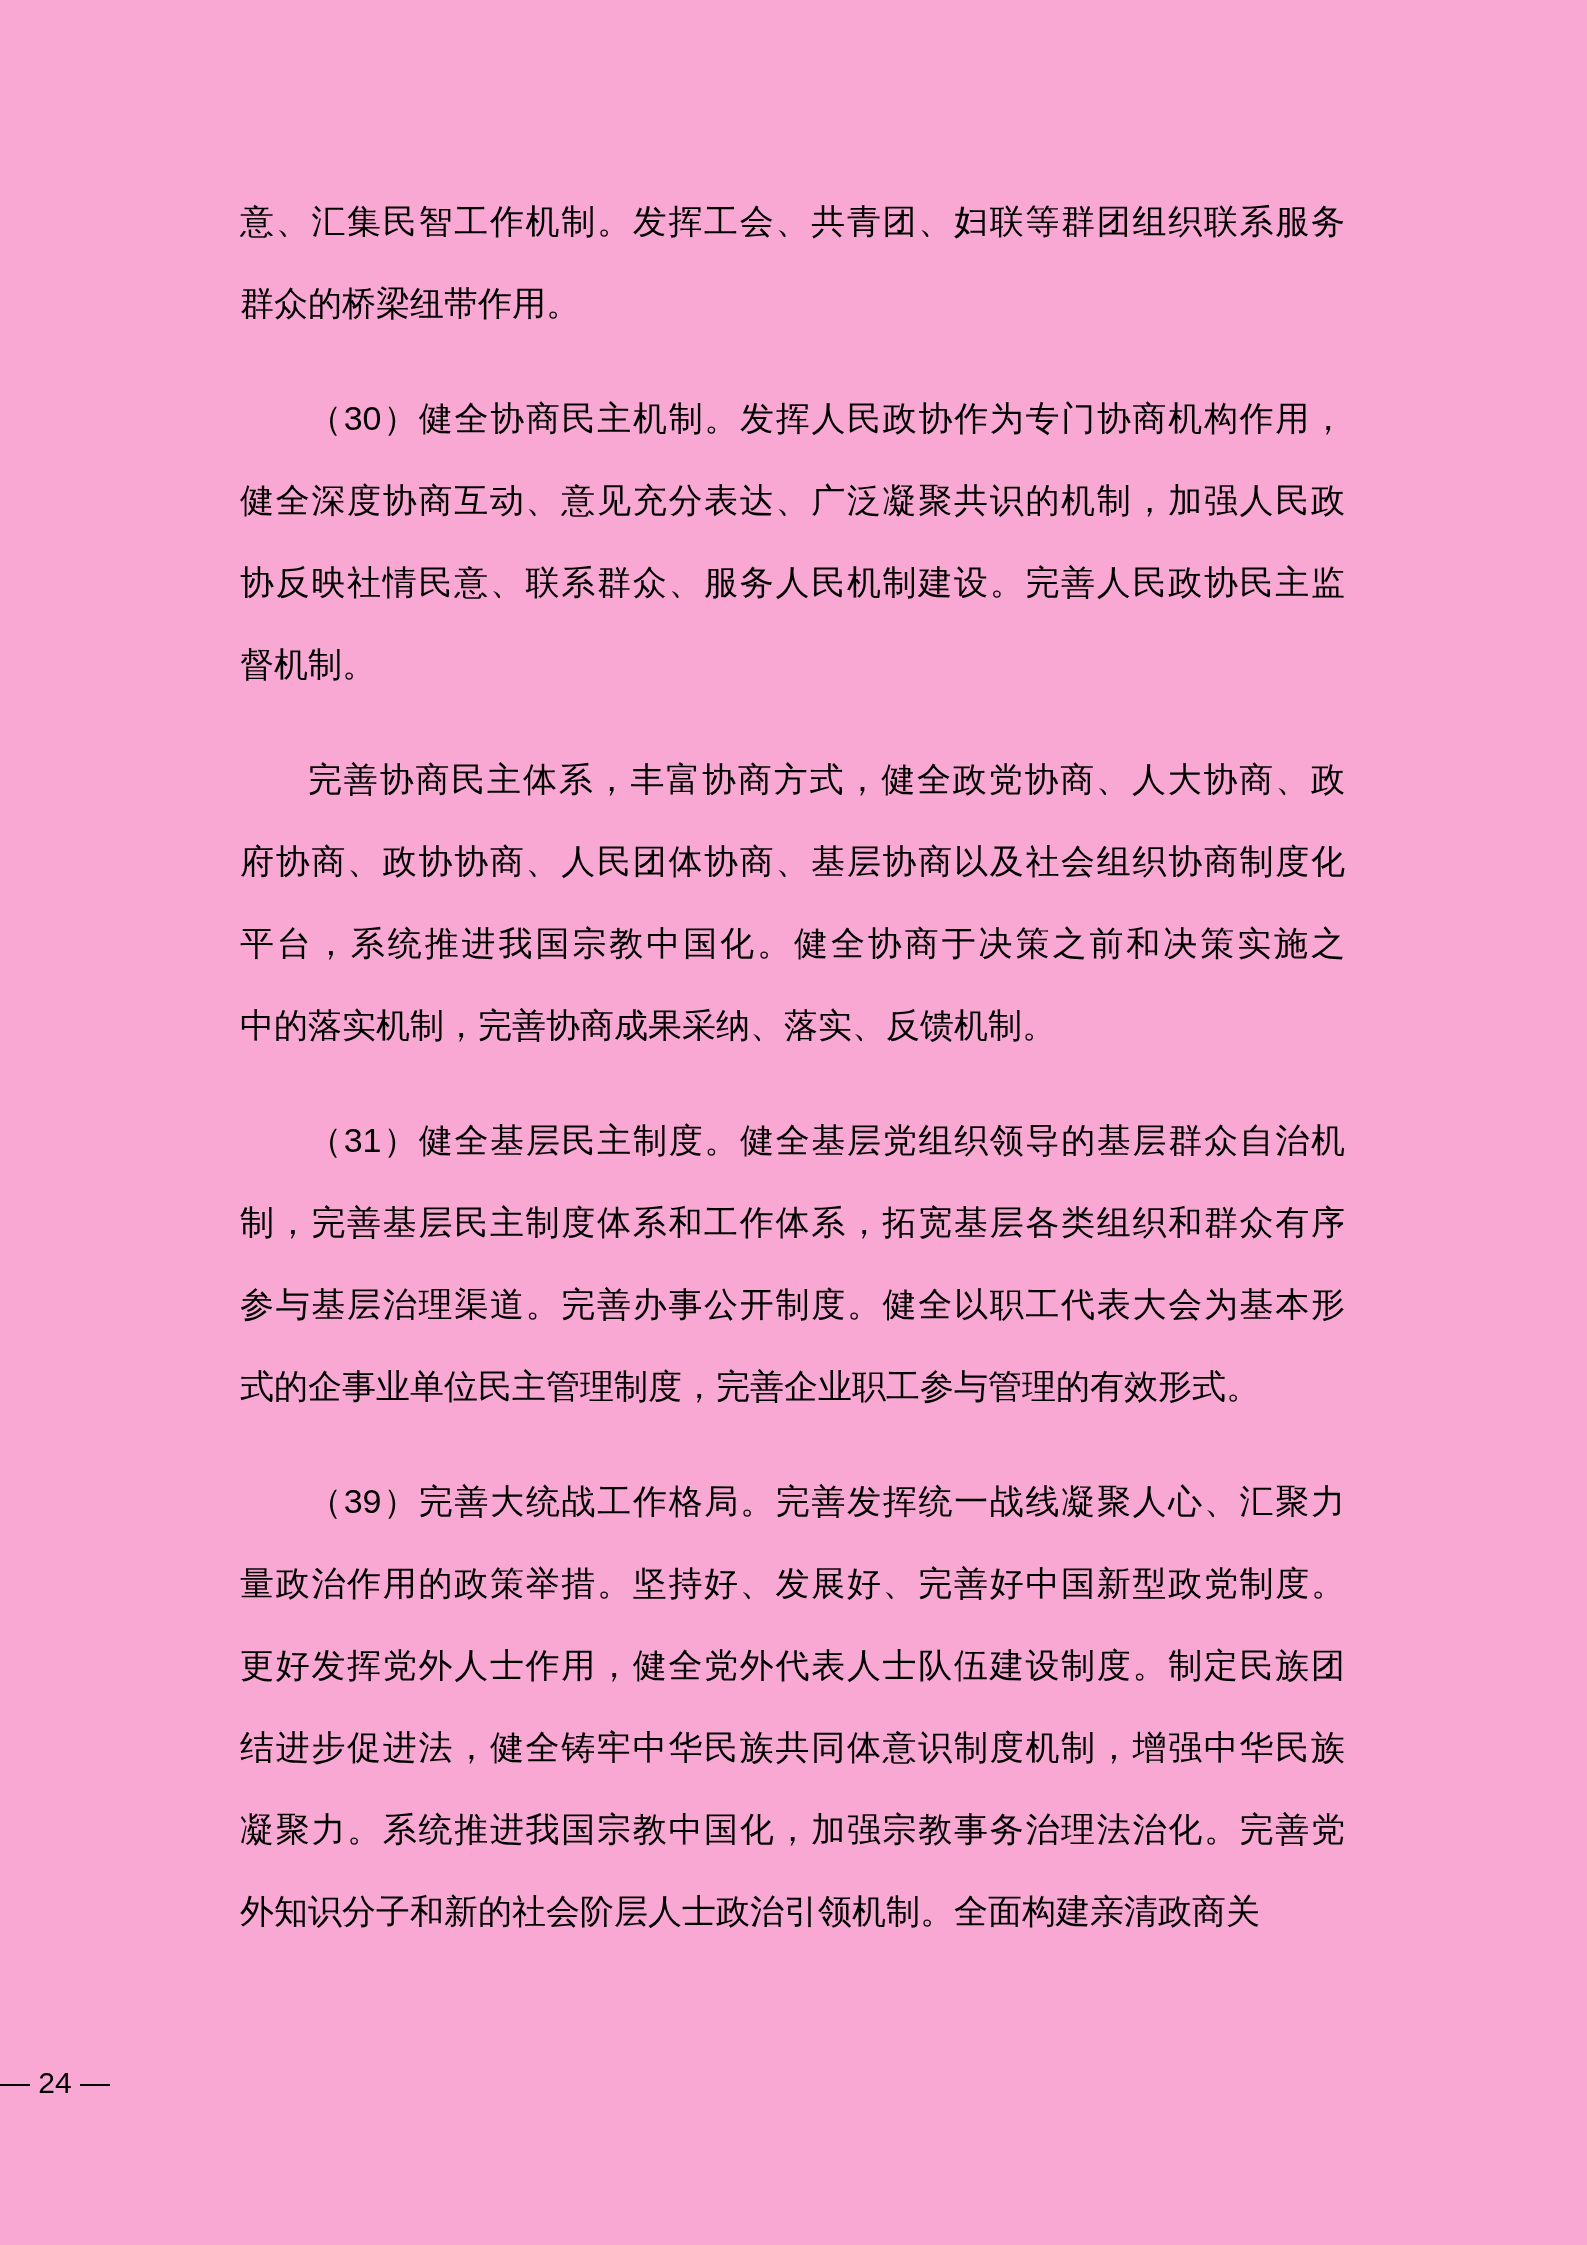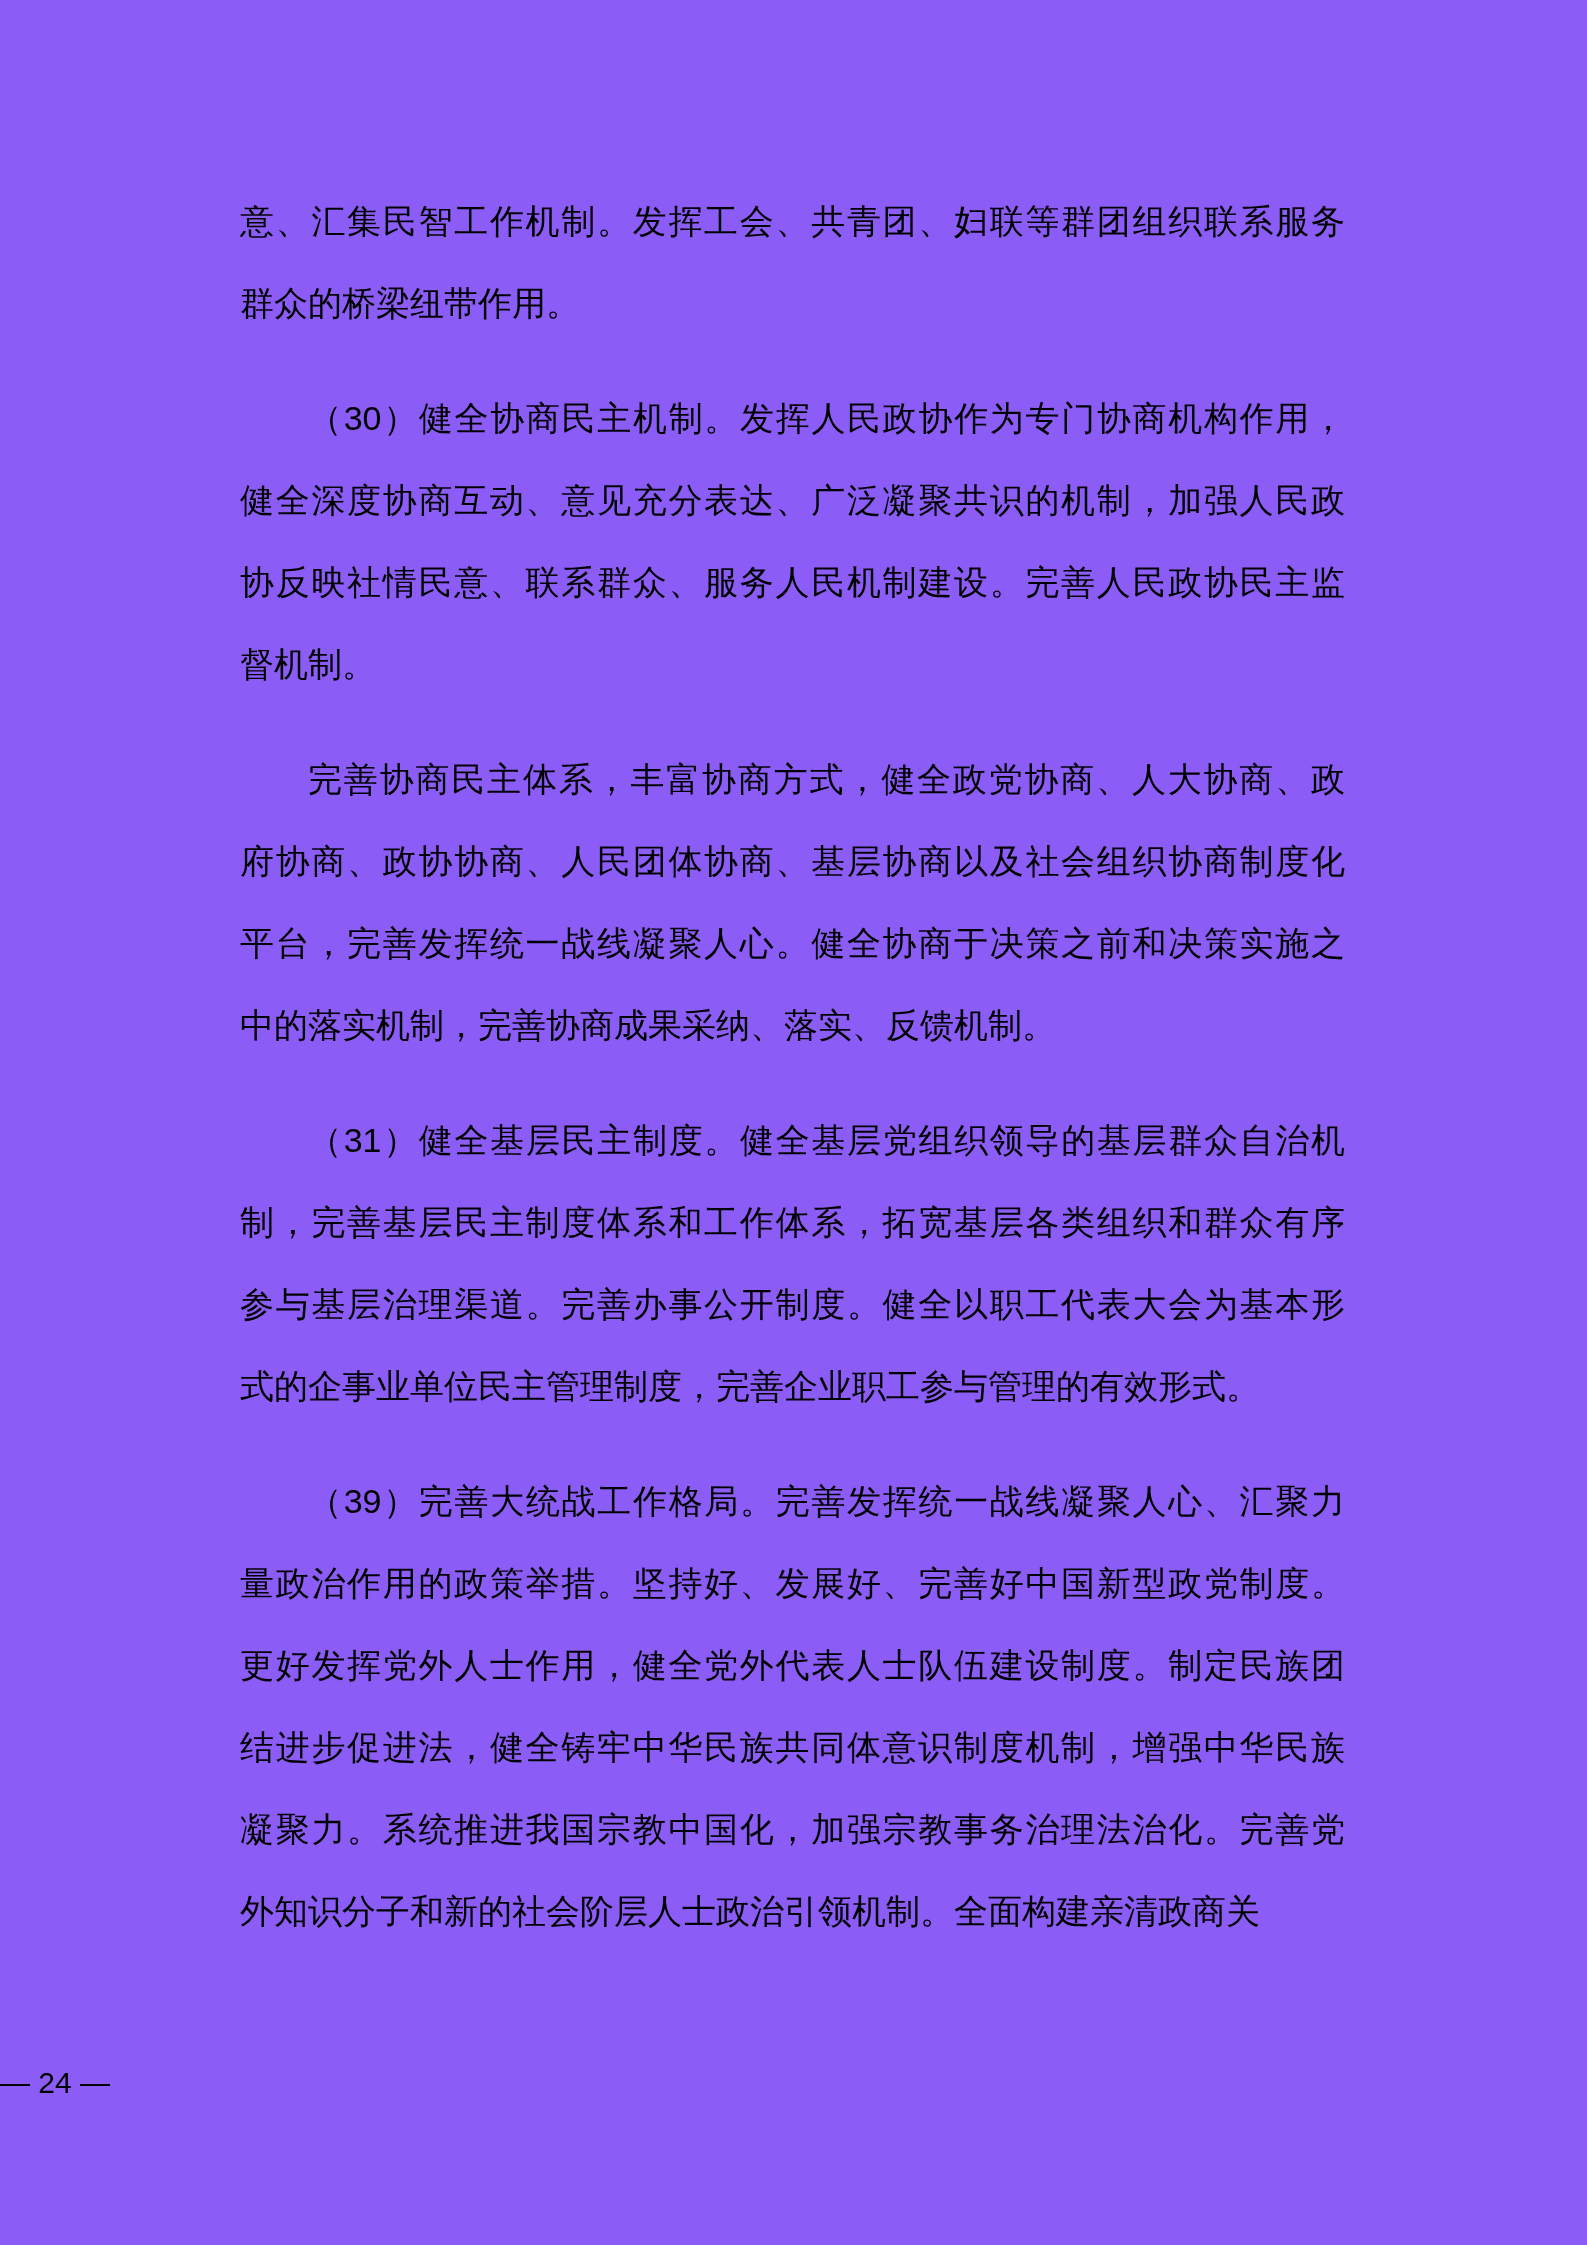"意、汇集民智工作机制。发挥工会、共青团、妇联等群团组织联系服务" .page { background: #8b5cf6 -> #f9a8d4 }
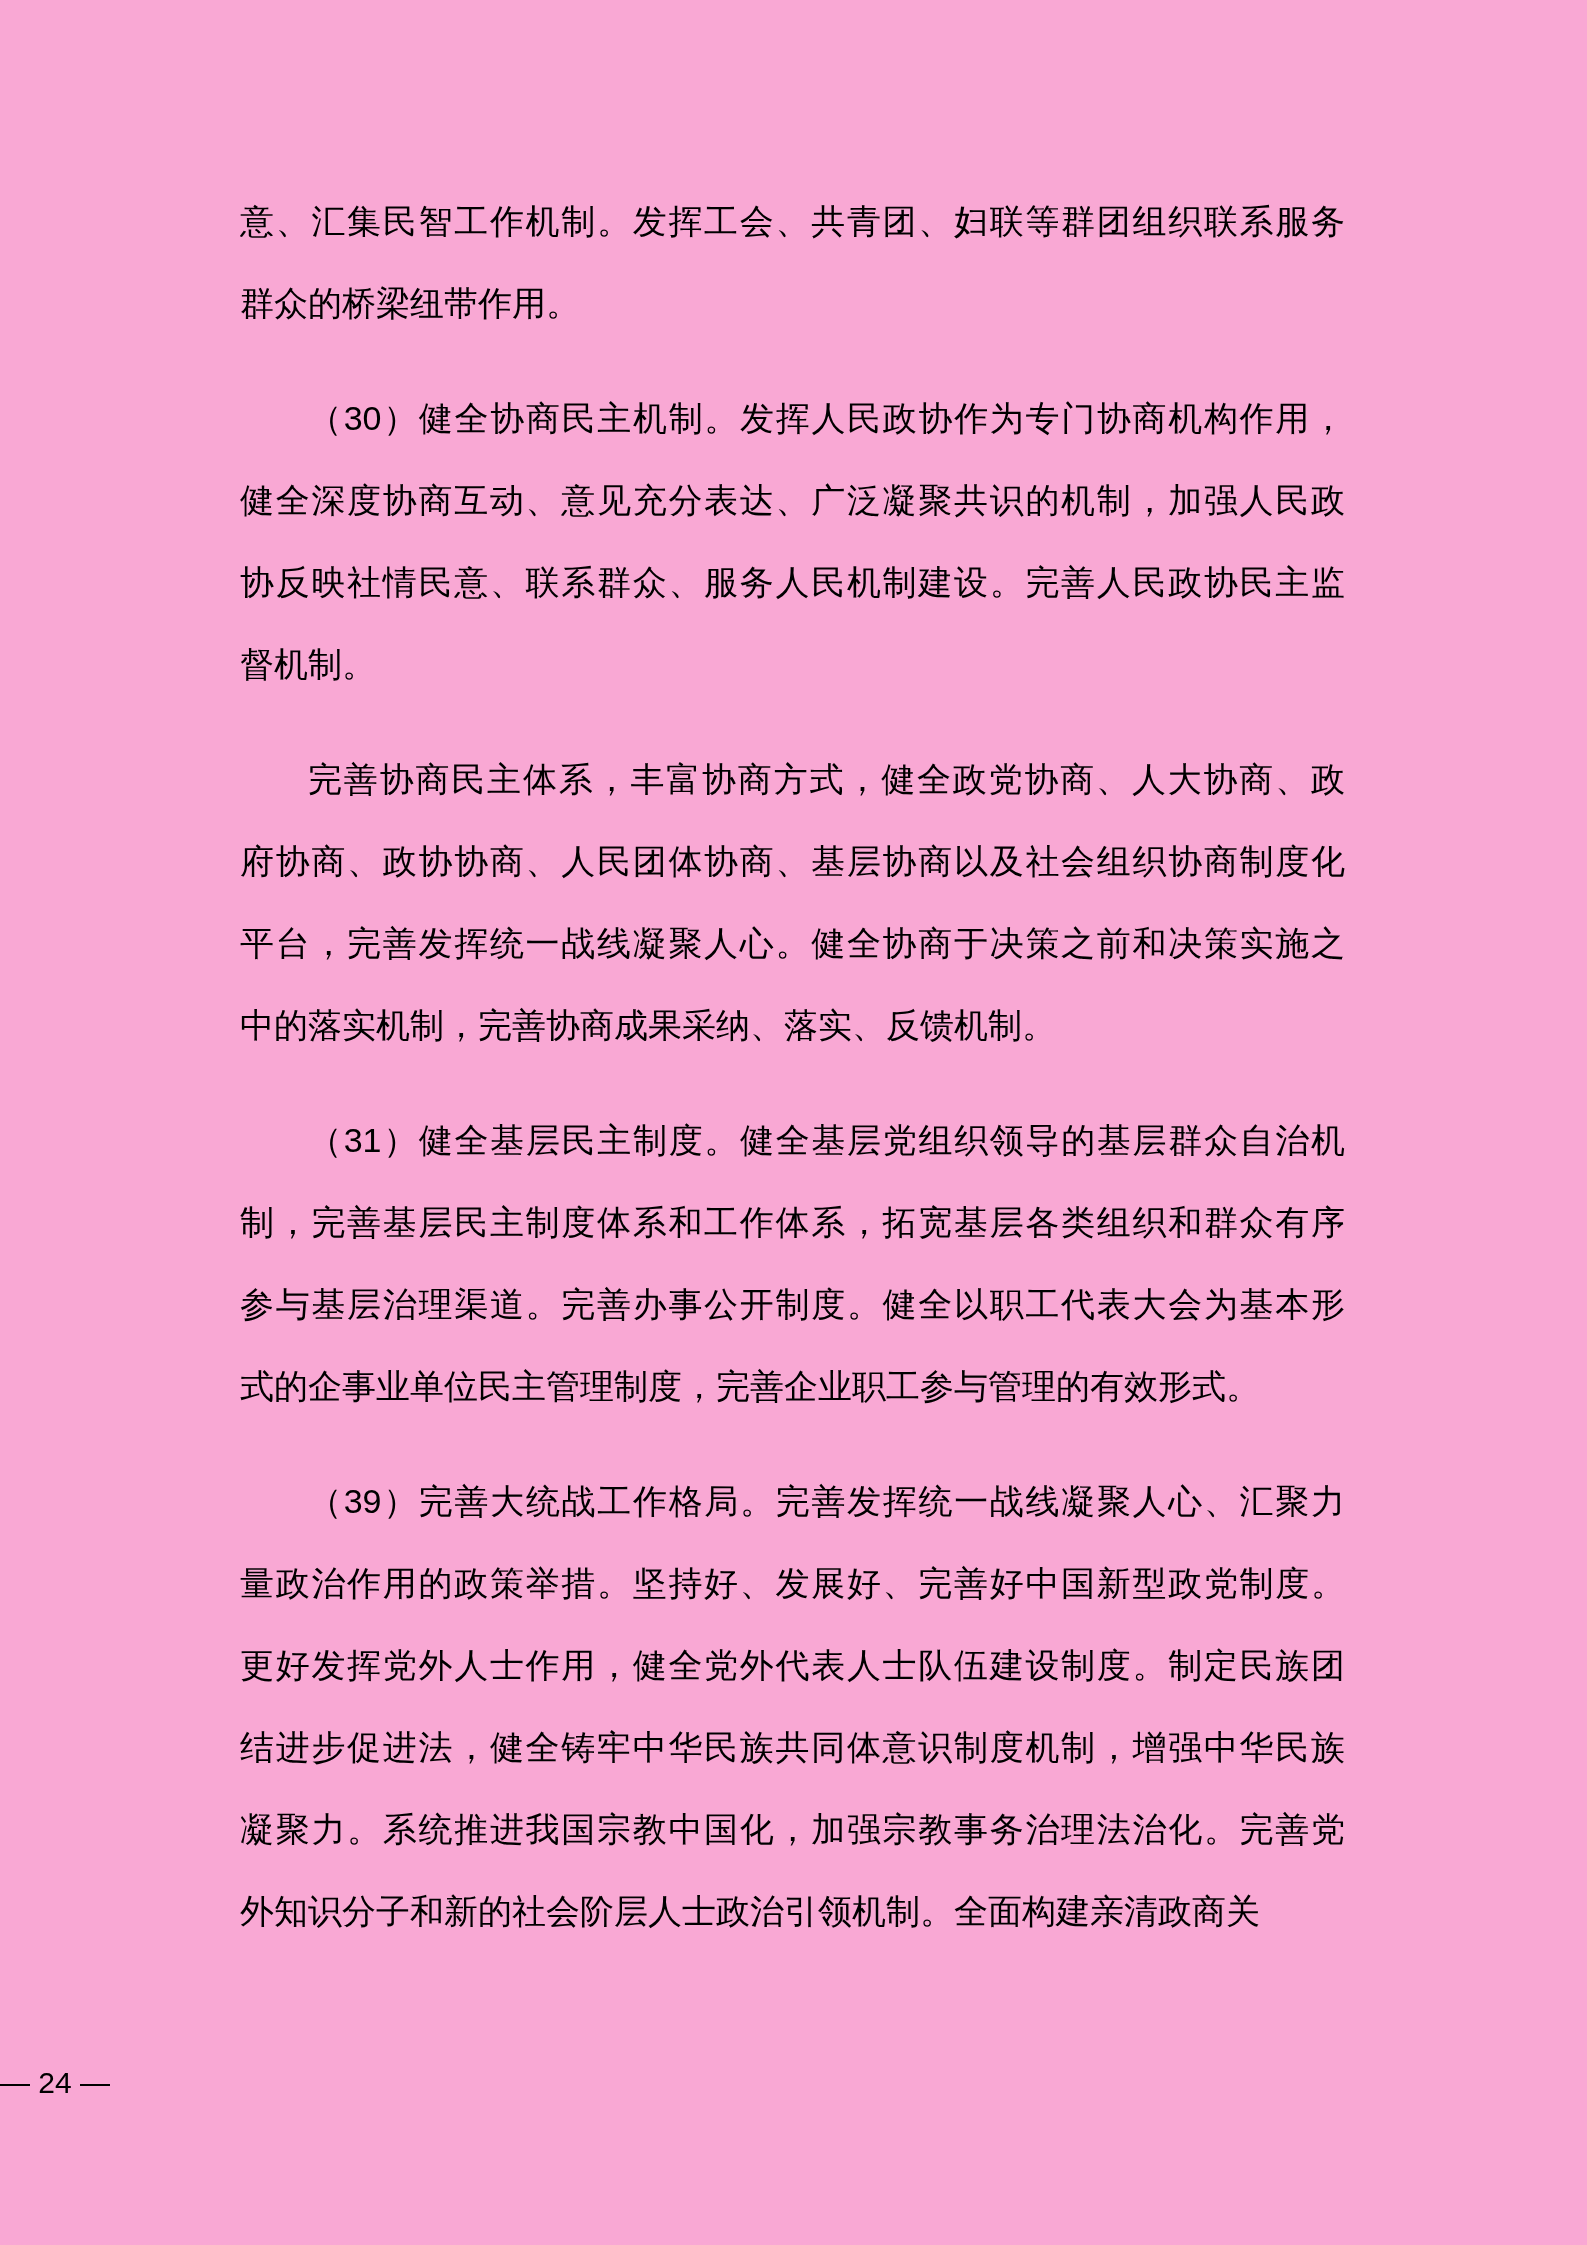"平台，完善发挥统一战线凝聚人心。健全协商于决策之前和决策实施之" div.line { text: 完善发挥统一战线凝聚人心 -> 系统推进我国宗教中国化 }
